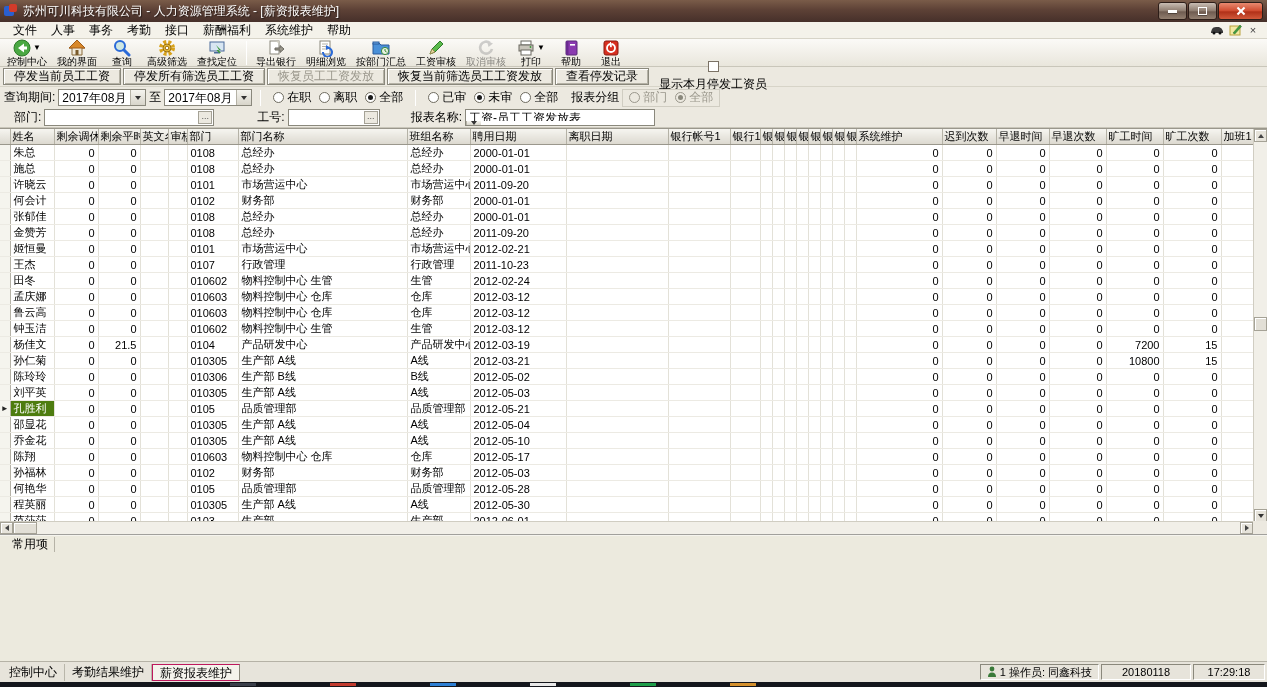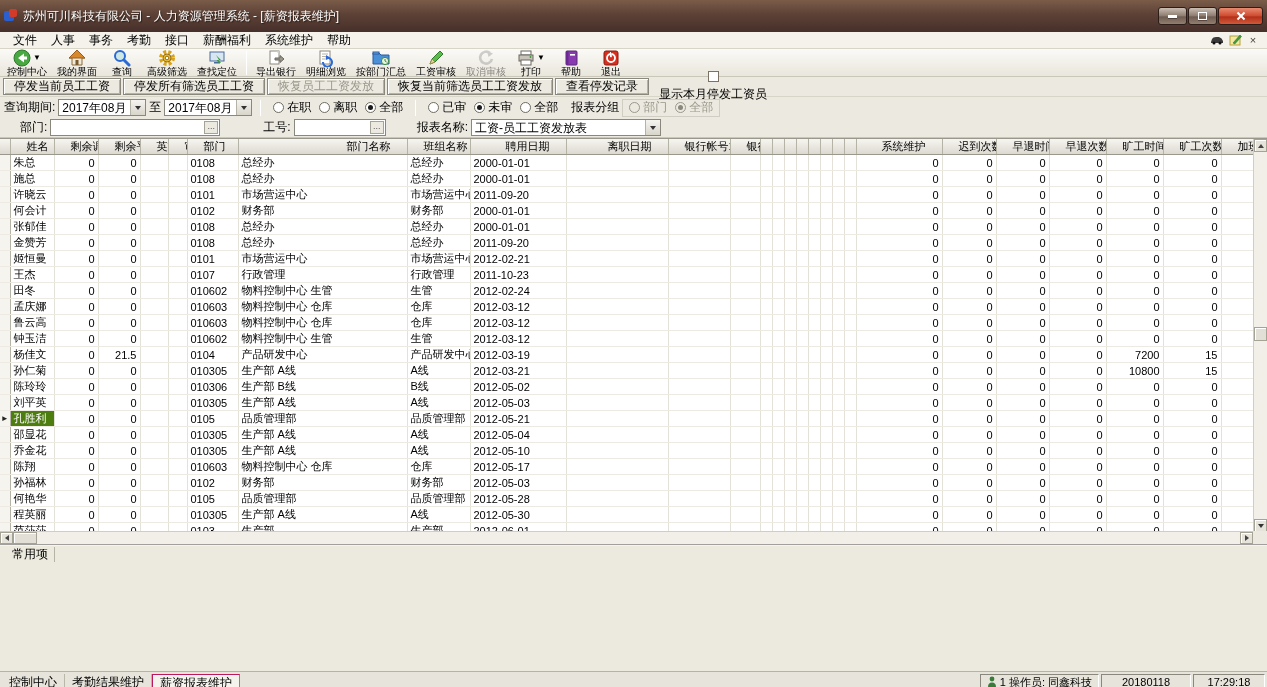"苏州可川科技有限公司 - 人力资源管理系统 - [薪资报表维护]" .titlebar { height: 32px -> 22px }
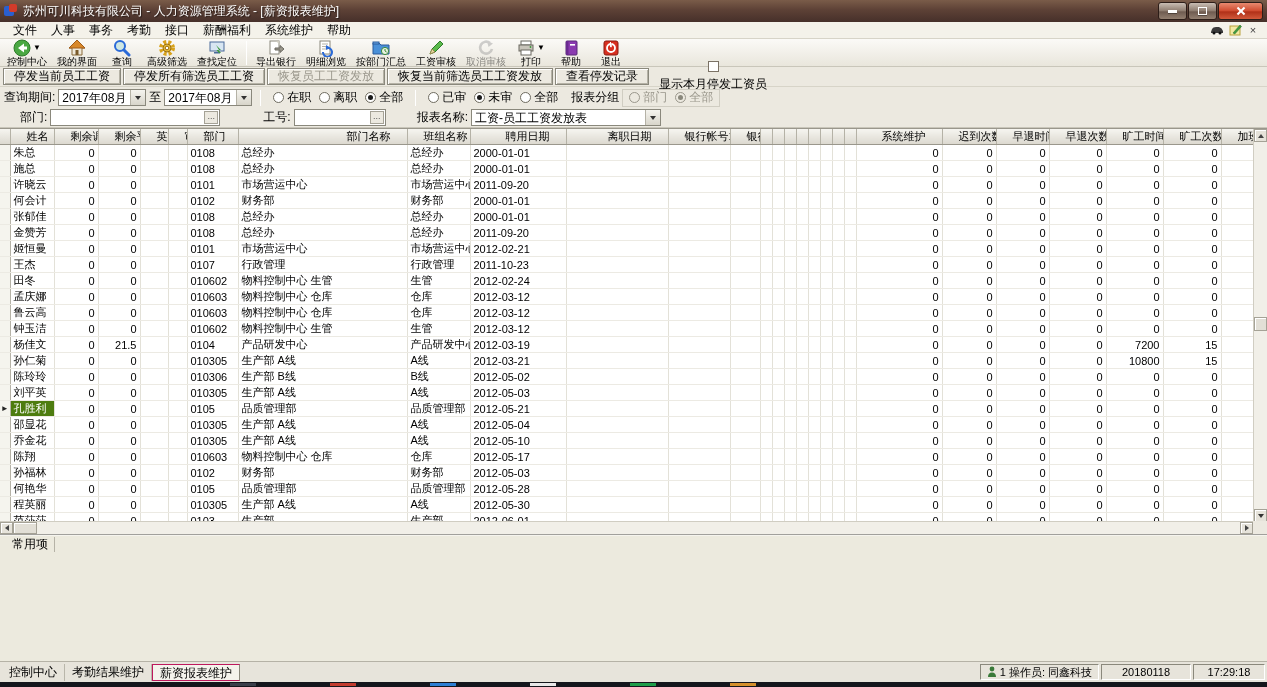"部门:" .filterrow { padding: 0 20px -> 0 14px }
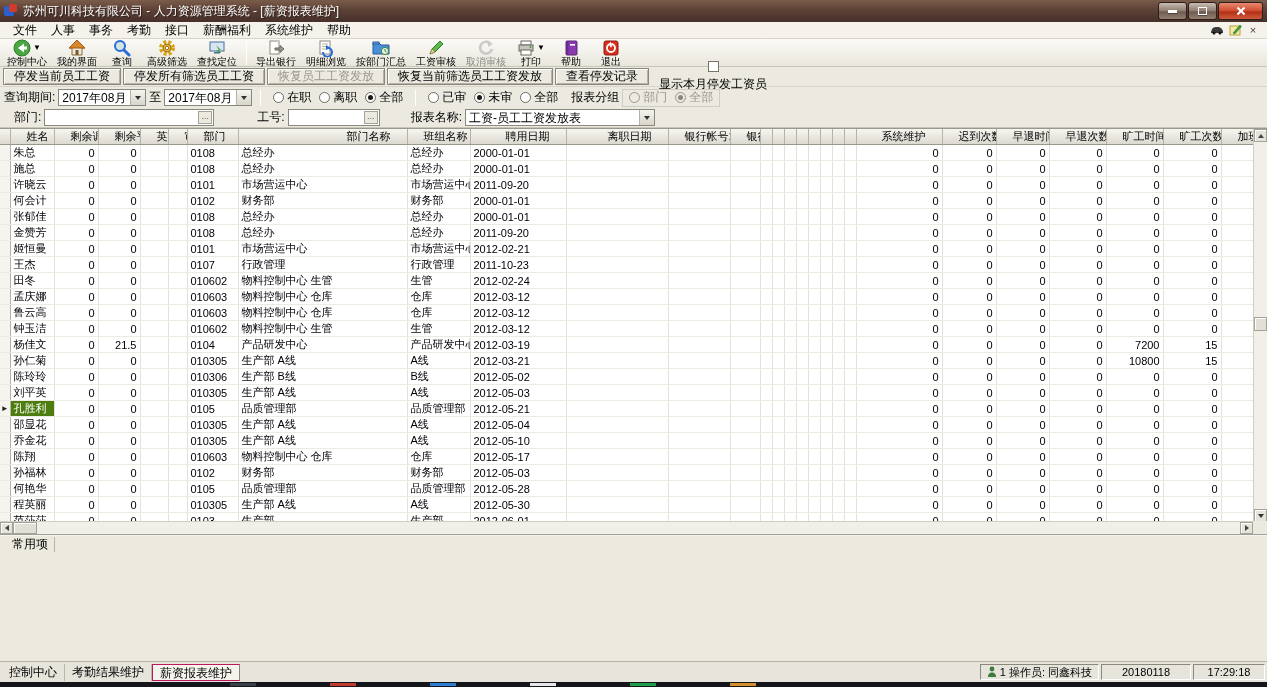"工资-员工工资发放表" span.combo { flex-direction: none -> column }
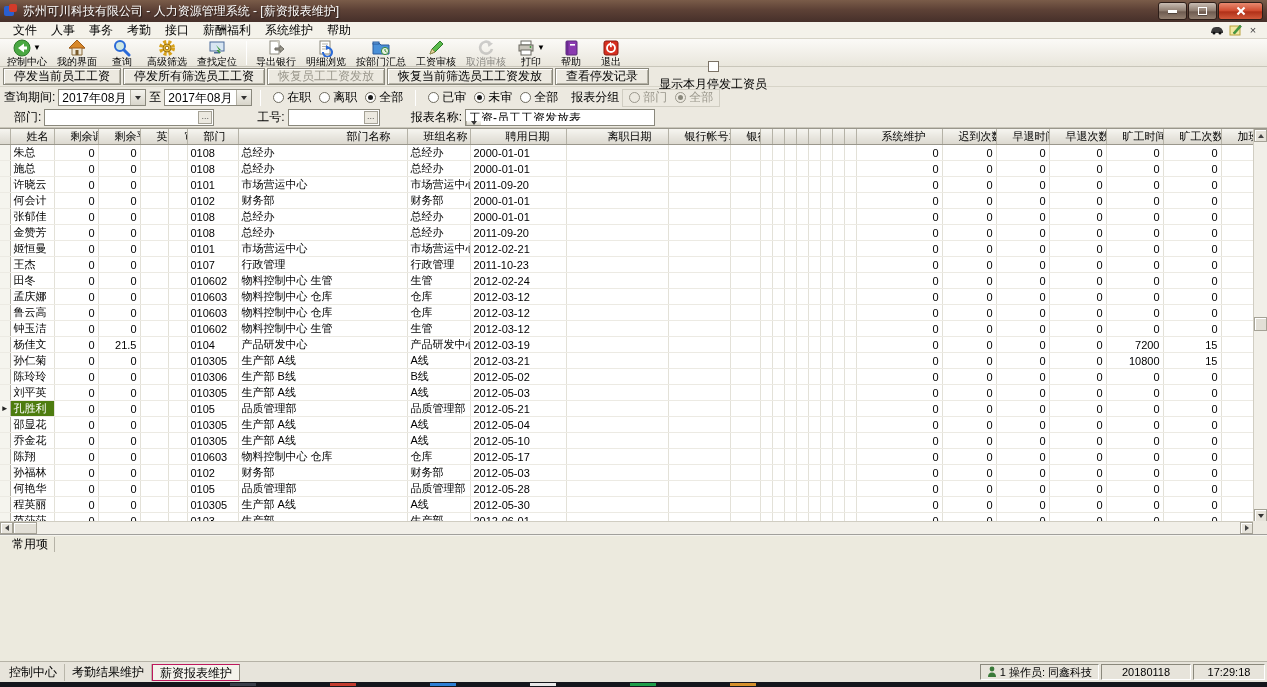"姓名" .grid th { padding: 0 16px -> 0 2px; text-align: right -> left }
